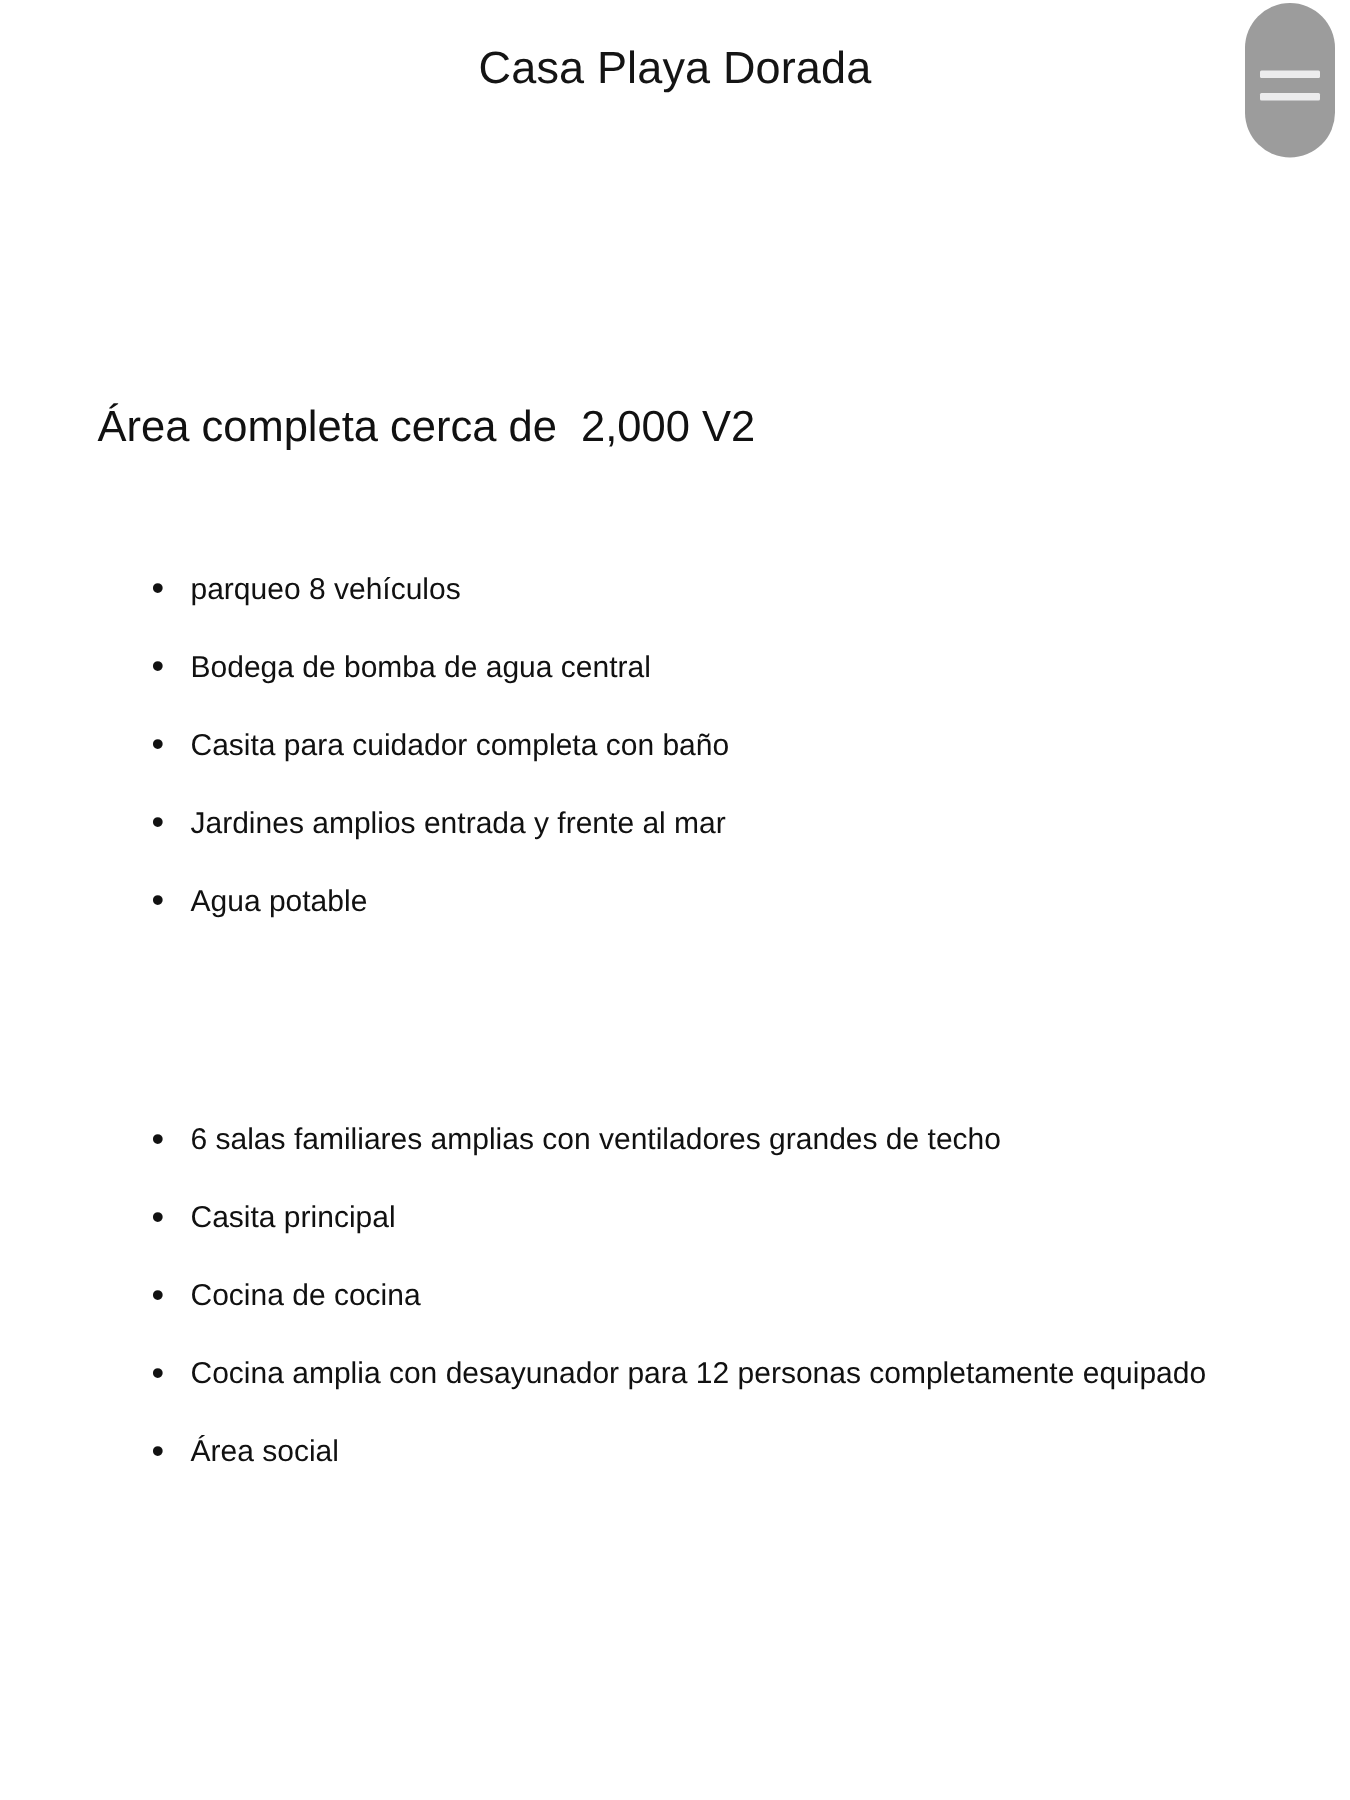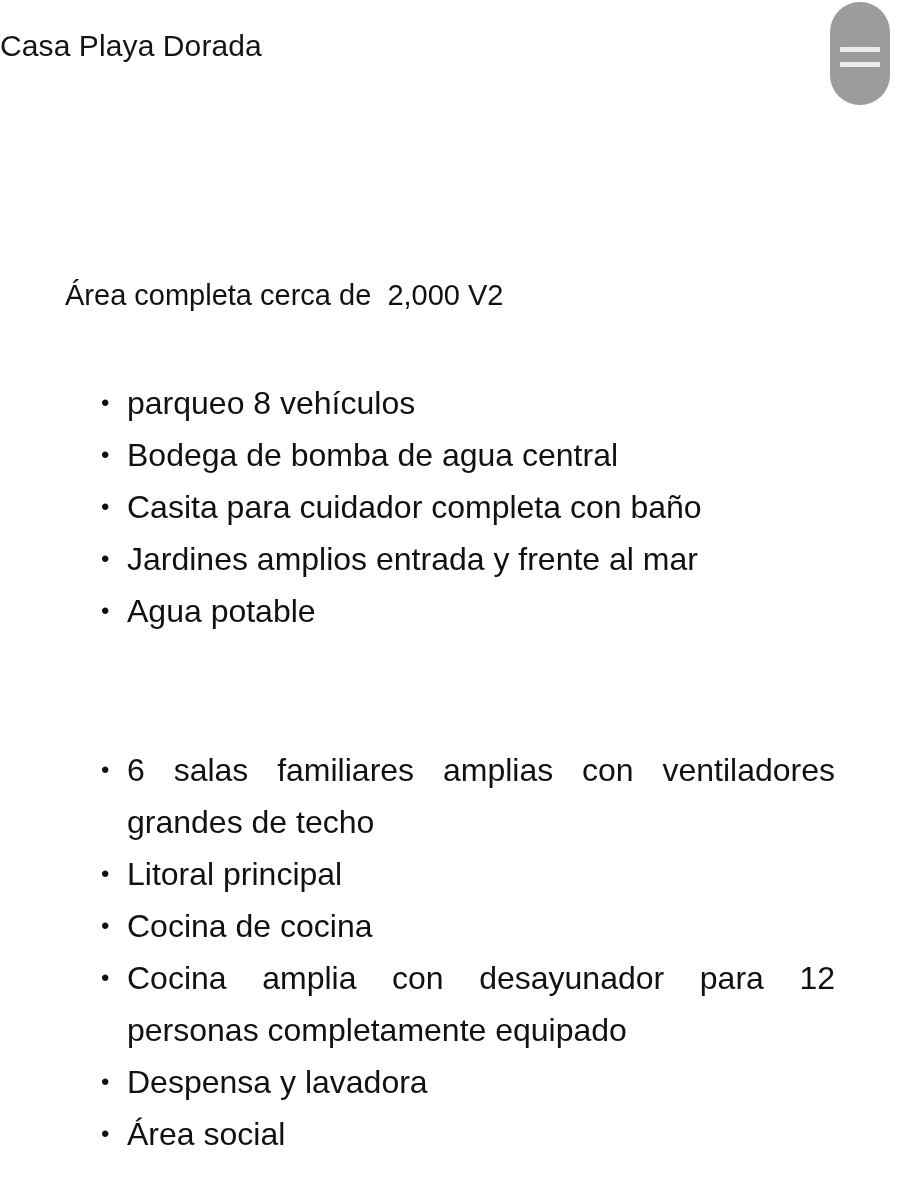"Casa Playa Dorada" .doc-title { text-align: none -> center }
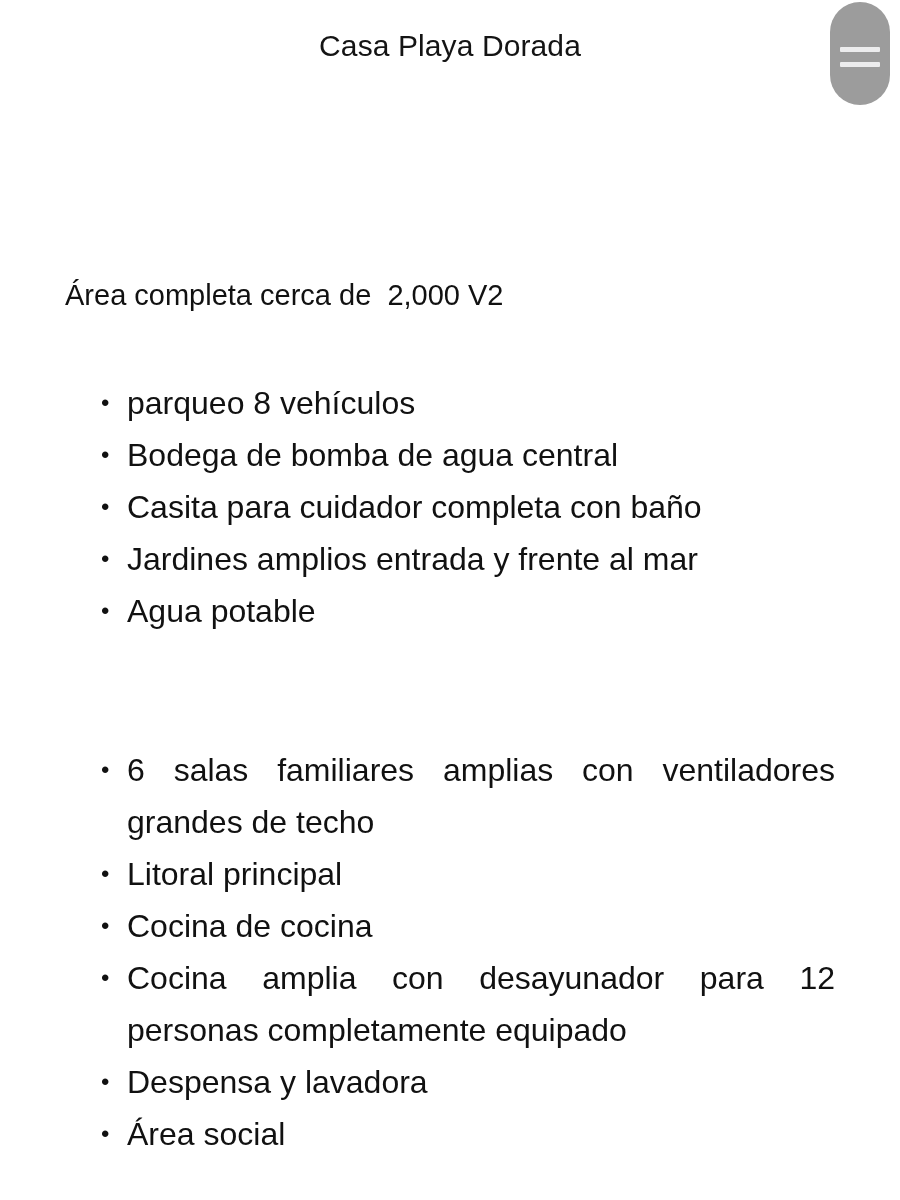"Área completa cerca de 2,000" .body-block { top: 275px -> 265px }
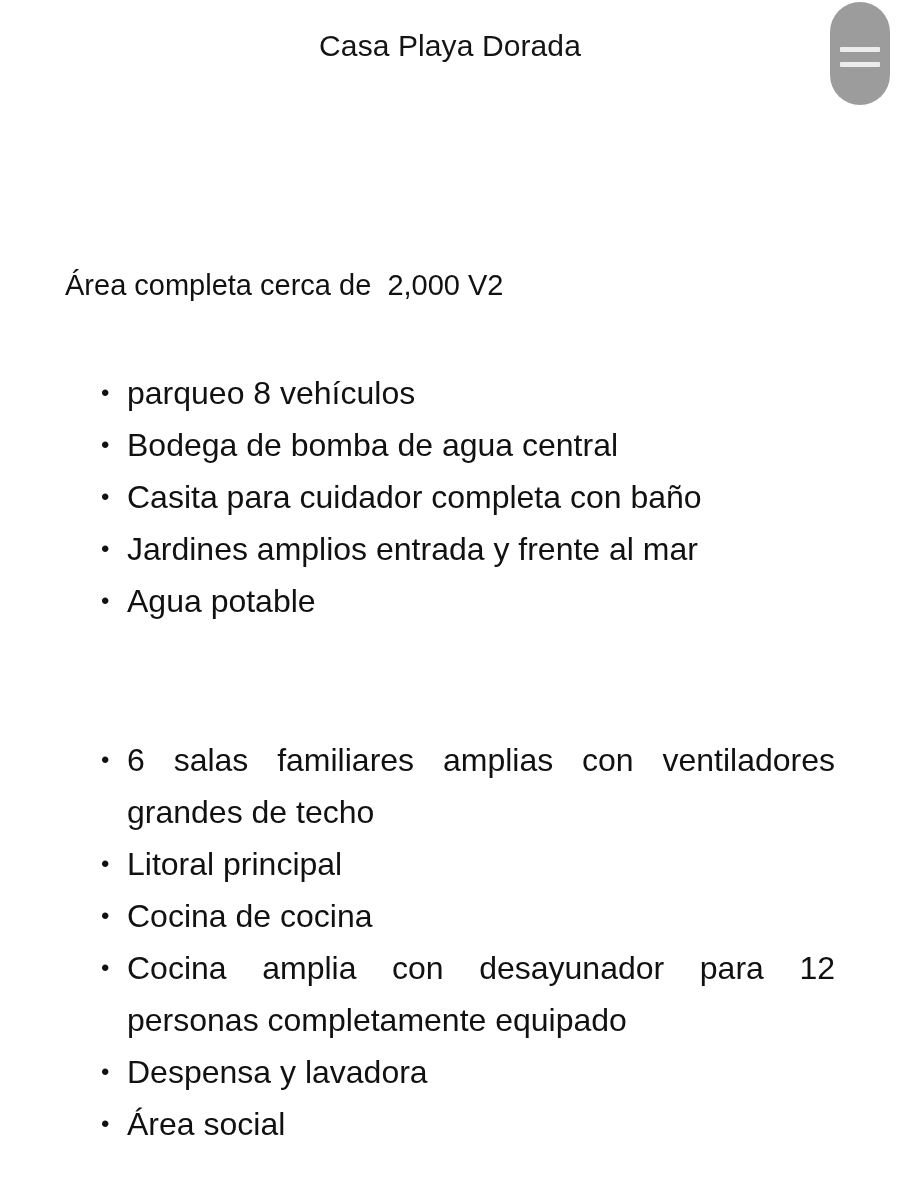"parqueo 8 vehículos" ul.bullets > li { font-size: 32px -> 20px }
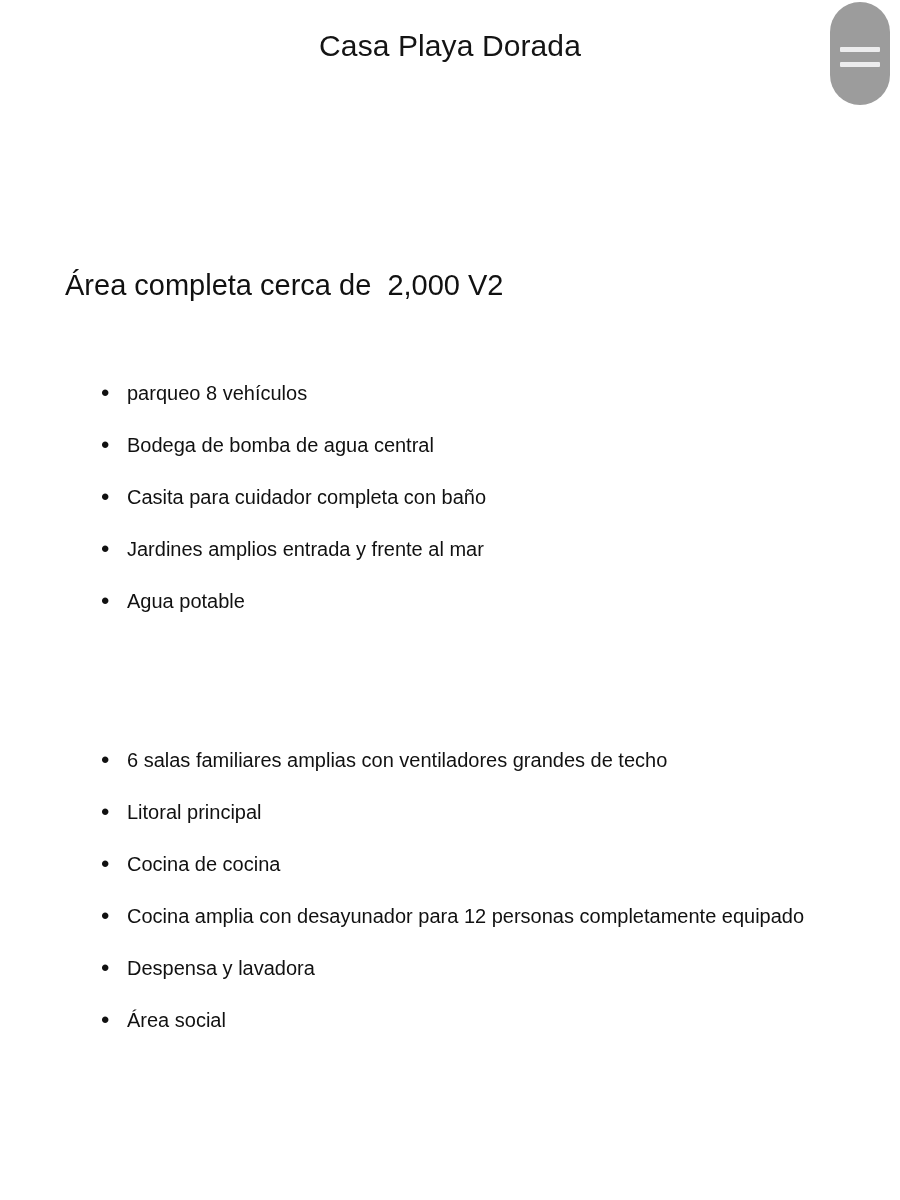"Litoral principal" li { text: Litoral -> Casita }
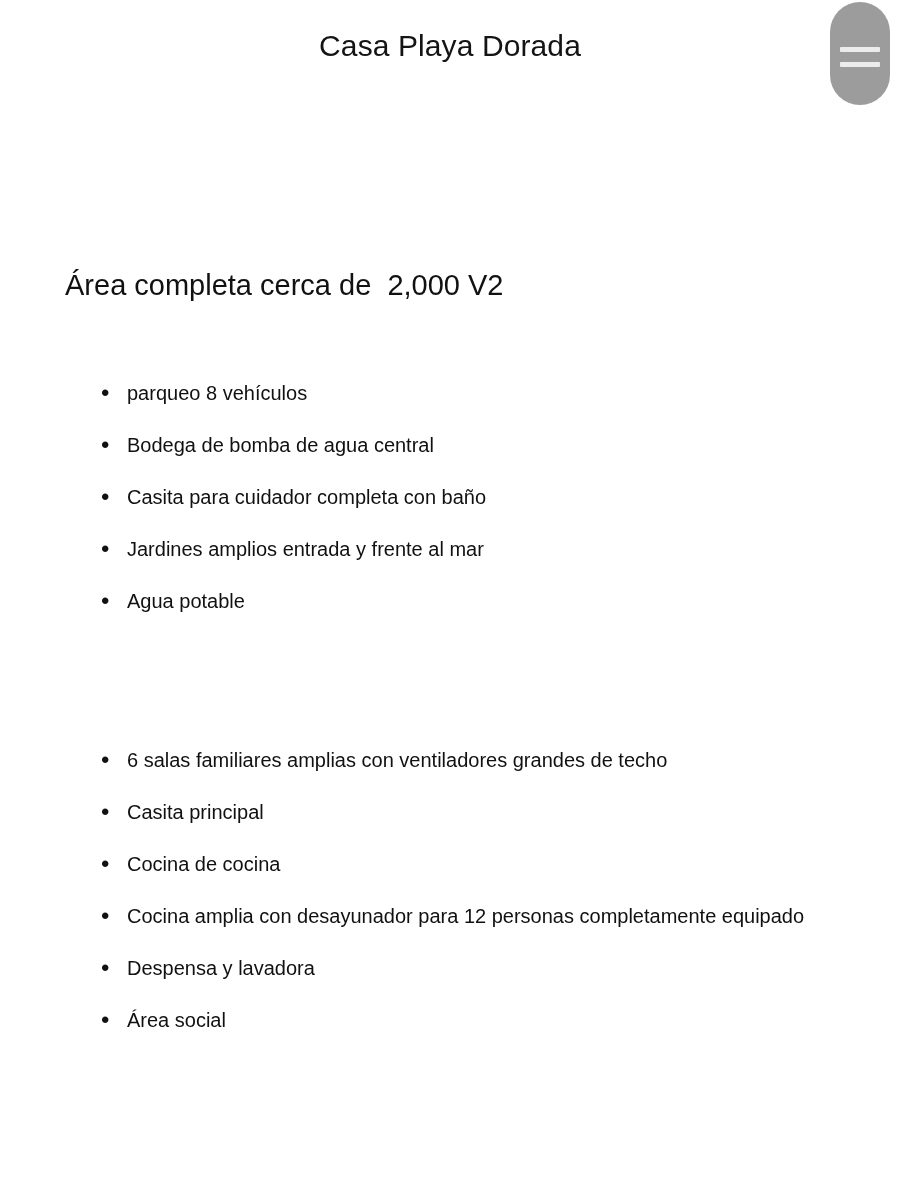"Despensa y lavadora" li { html: <li>Despensa y lavadora</li> -> none }
